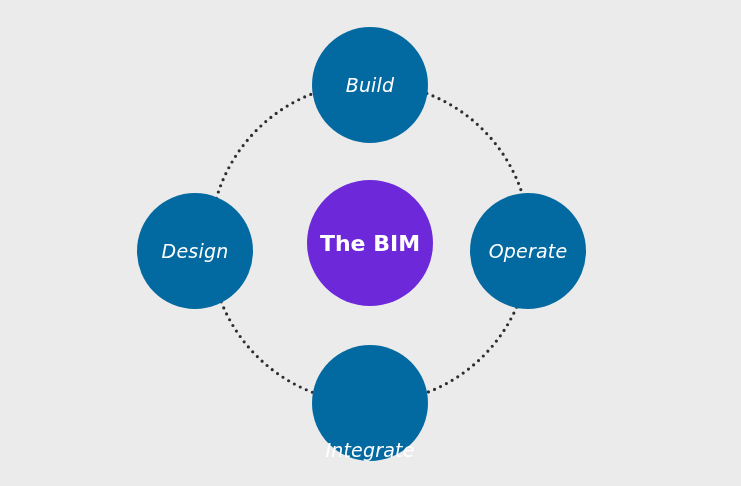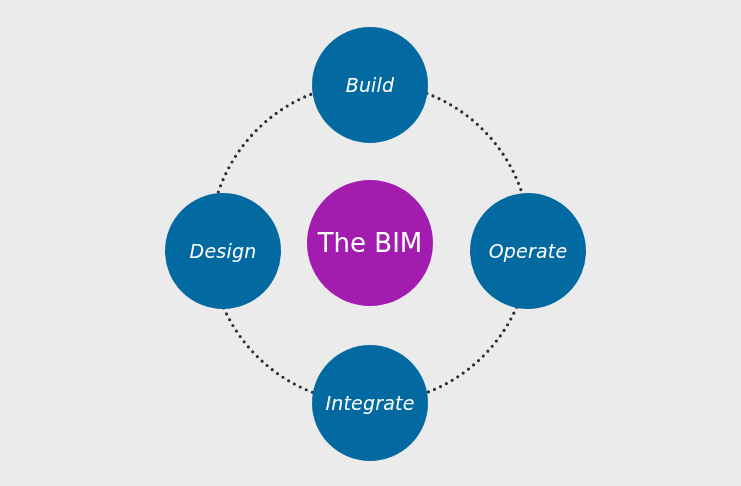"Design" div.node { left: 165px -> 137px }
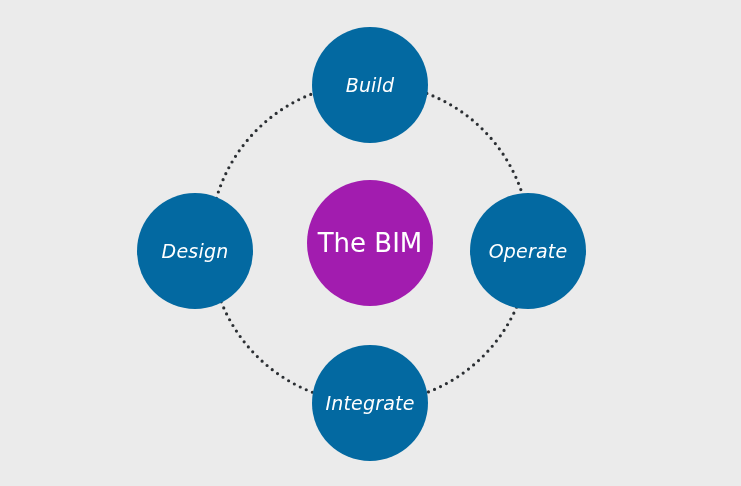"The BIM" .center { background: #a21caf -> #6d28d9; font-size: 26px -> 22px; font-weight: normal -> bold }
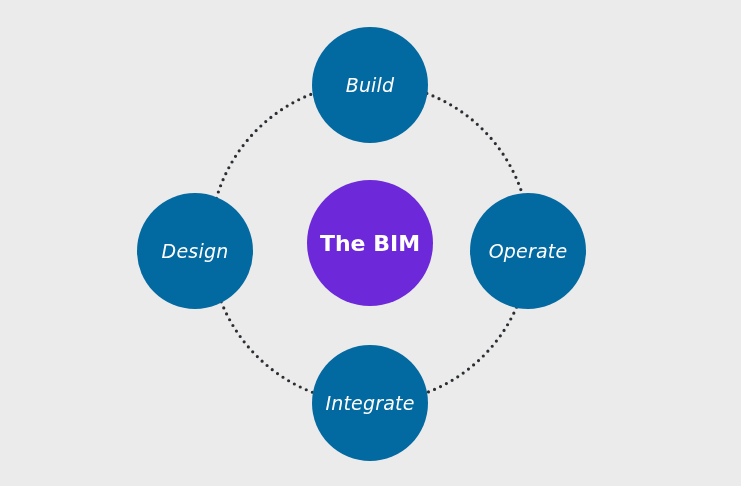"Integrate" div.node { align-items: none -> flex-end }
